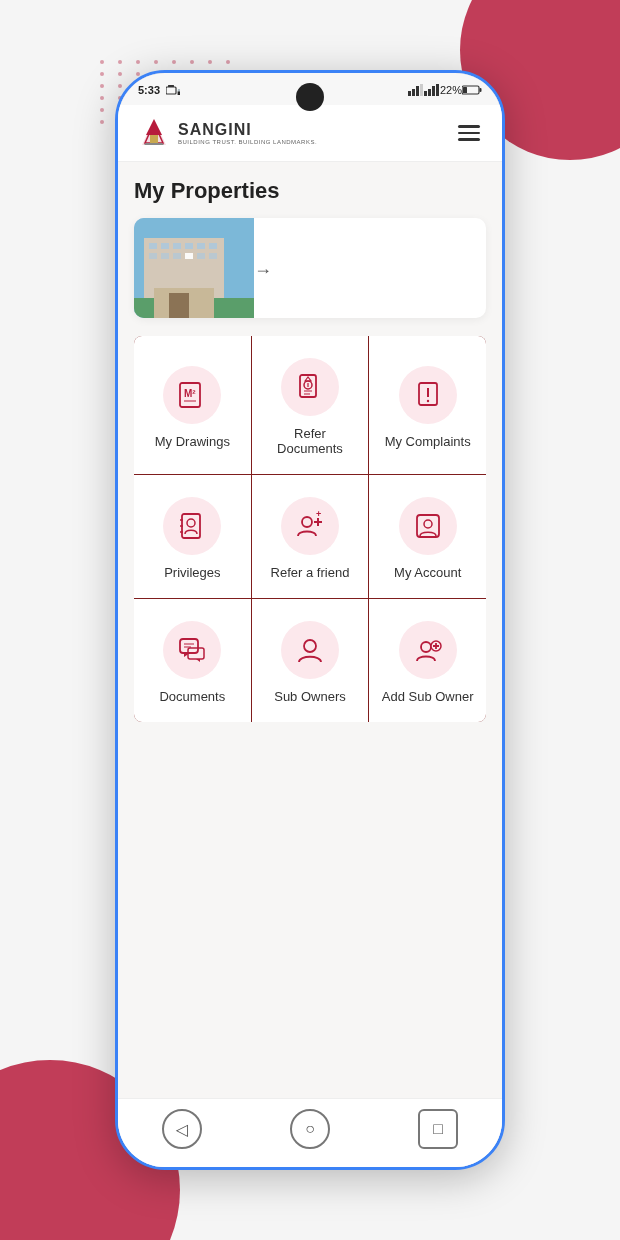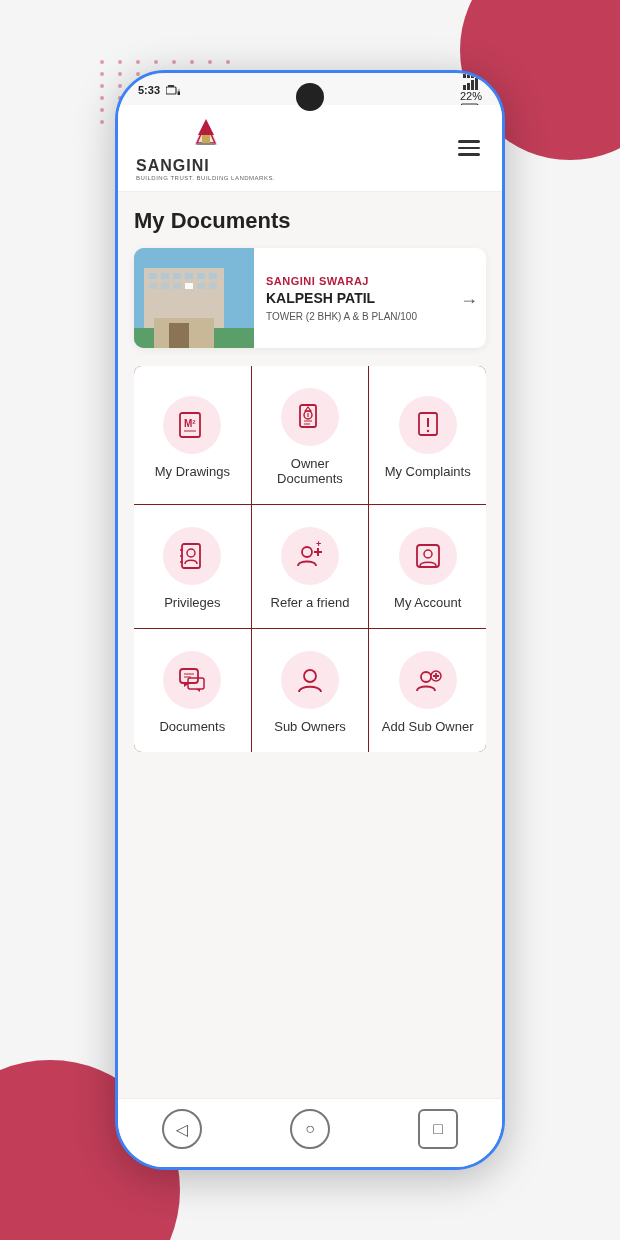"22%" .status-right { flex-direction: column -> none }
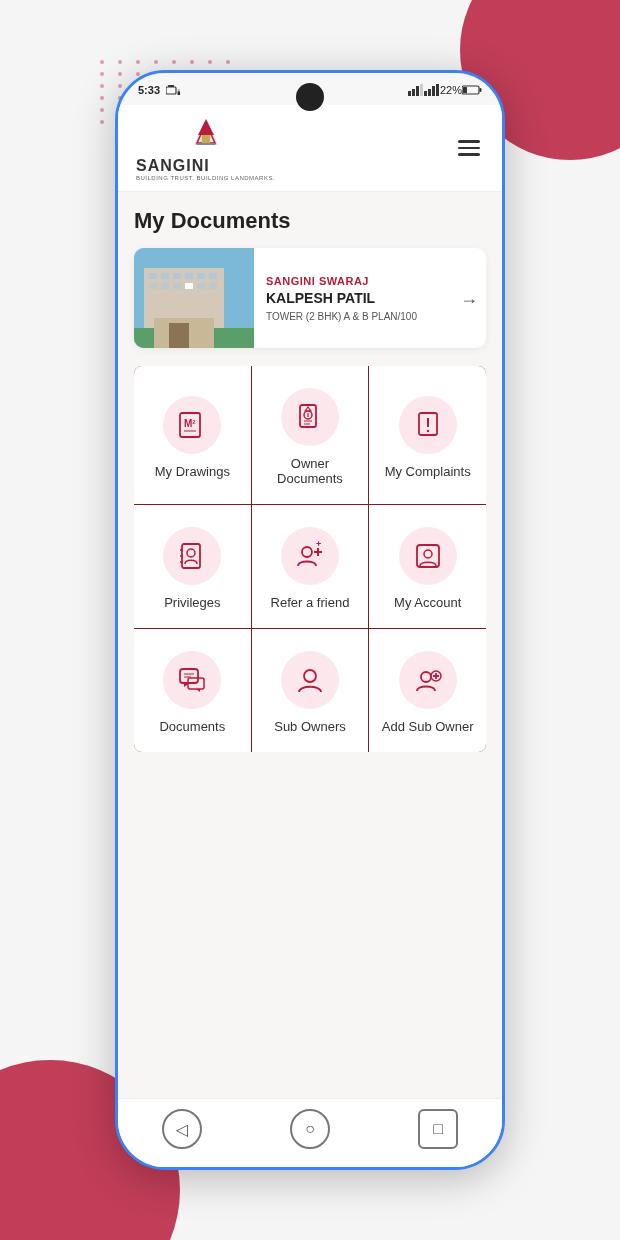"SANGINI" .logo-area { flex-direction: column -> none }
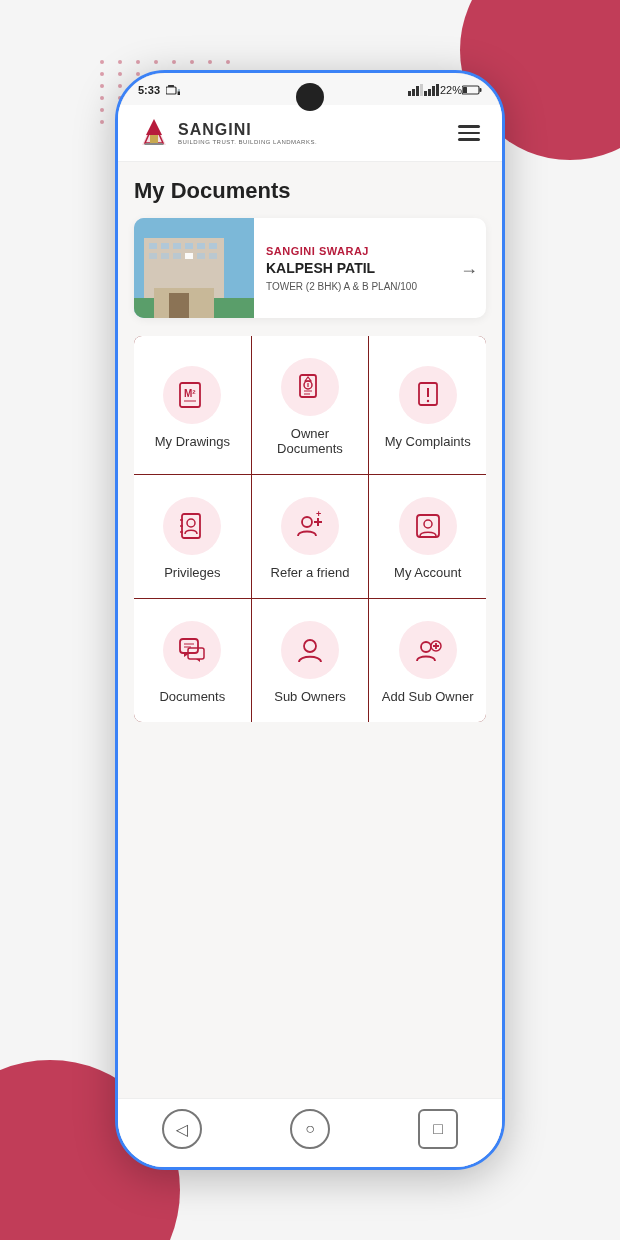"My Documents" h1.page-title { text: Documents -> Properties }
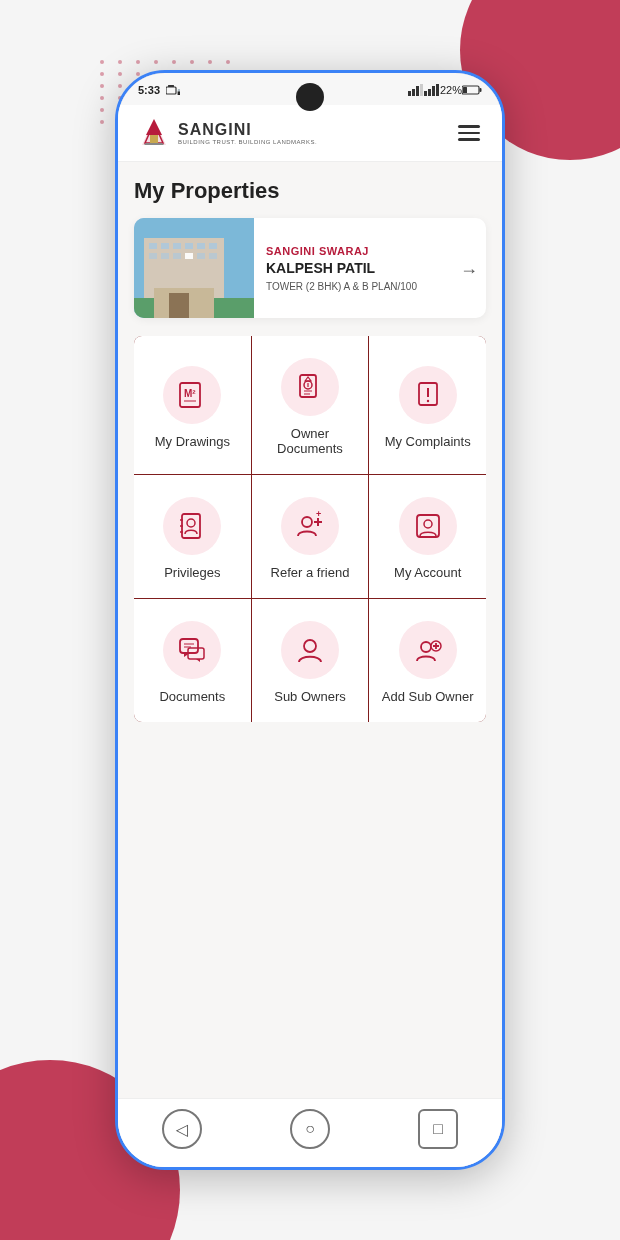"SANGINI SWARAJ" div.property-info { html: <div> <div>SANGINI SWARAJ</div> <div>KALPESH PATIL</div> <div>TOWER (2 BHK) A &amp; B PLAN/100</div> </div> -> none }
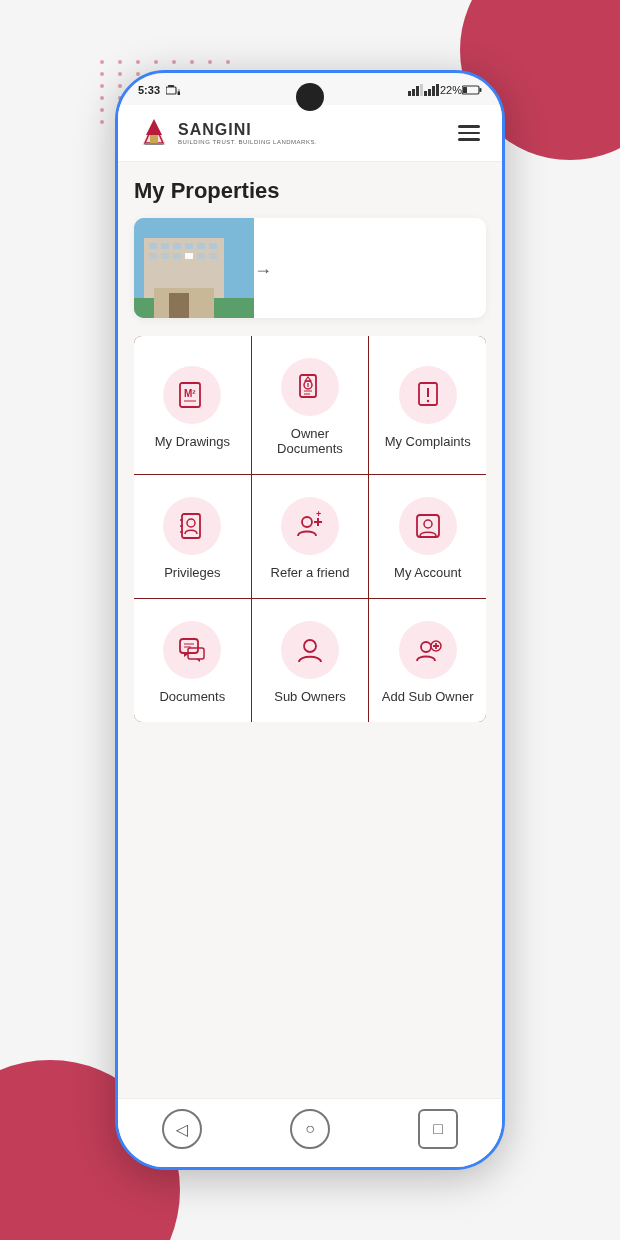"Owner Documents" span.menu-label { text: Owner -> Refer }
